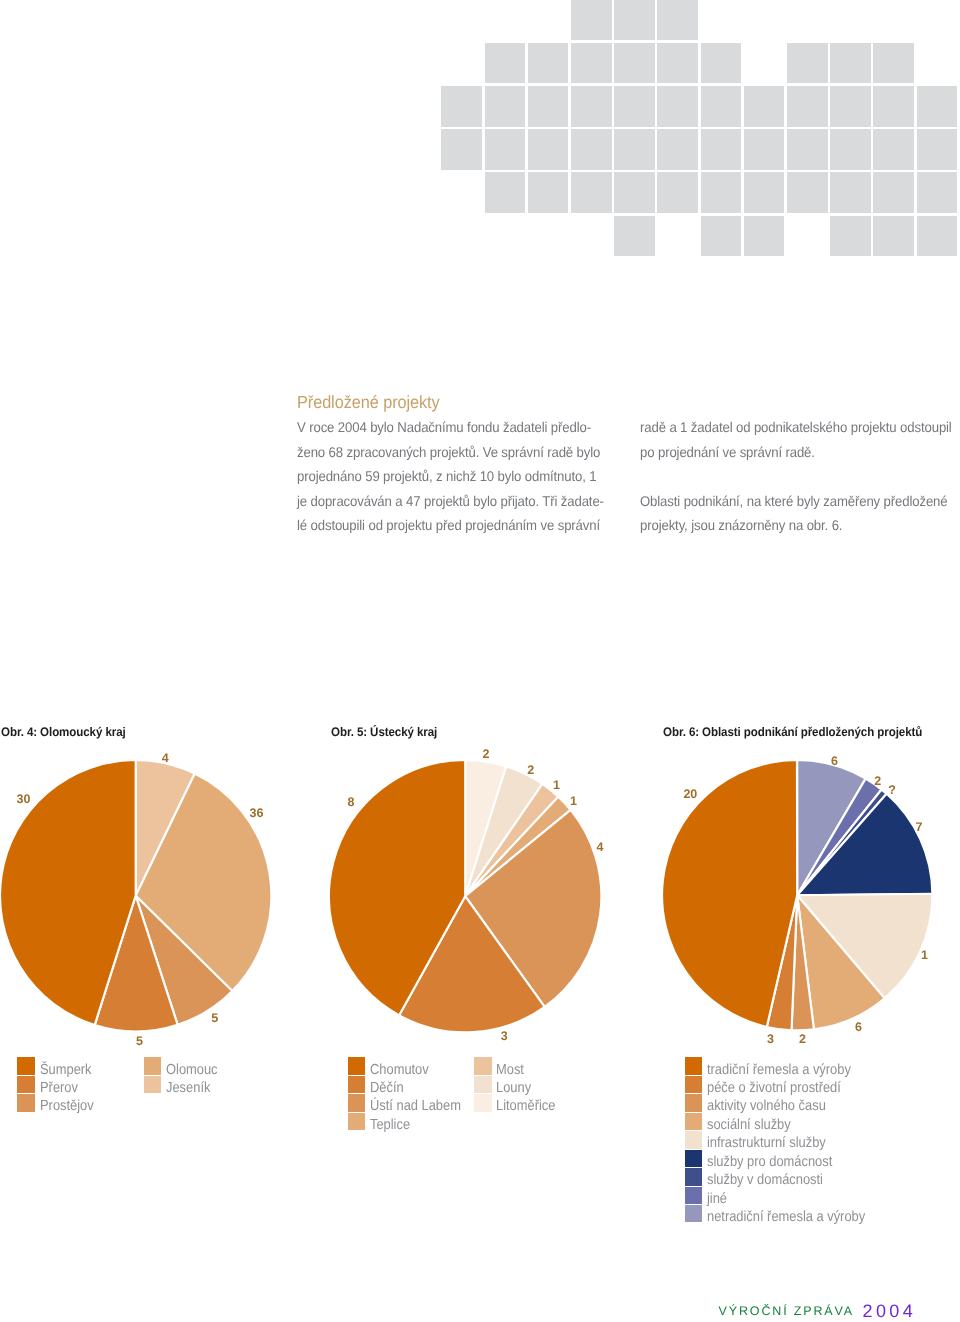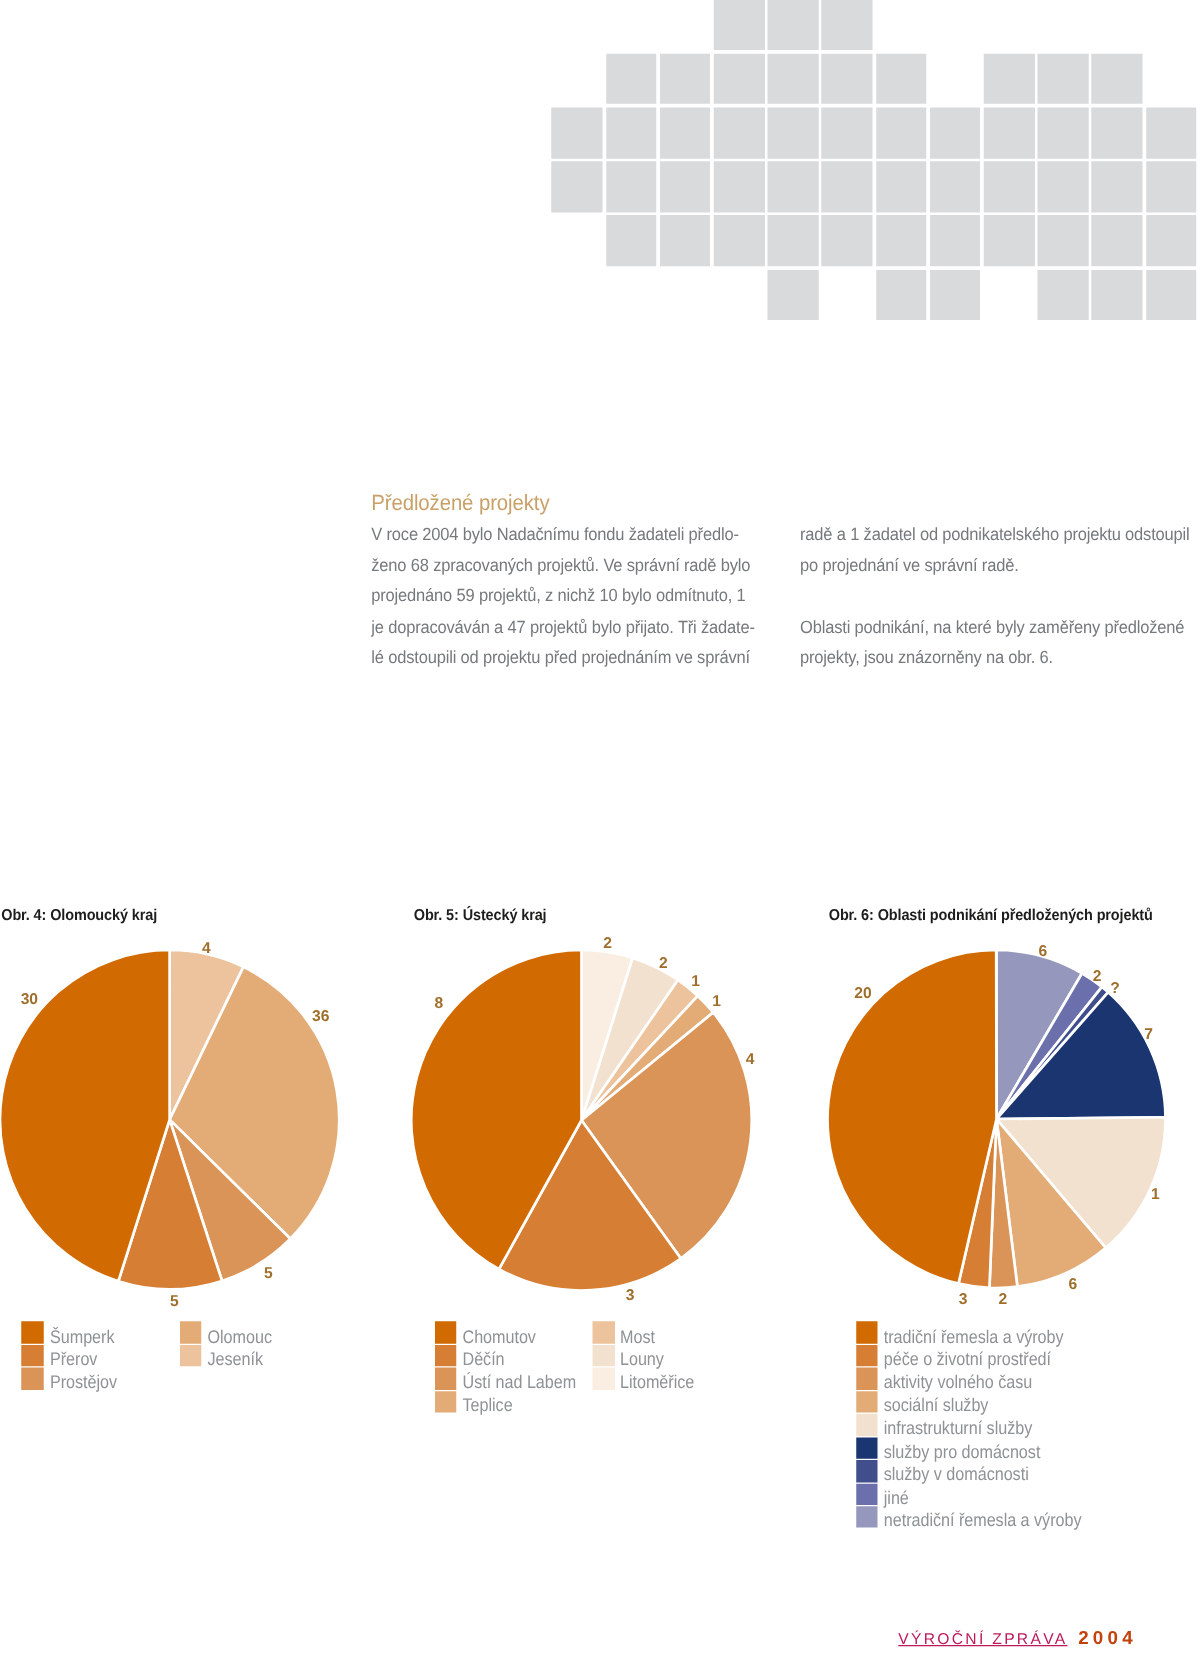"VÝROČNÍ ZPRÁVA" .ft-label { color: #be185d -> #15803d; text-decoration: underline -> none }
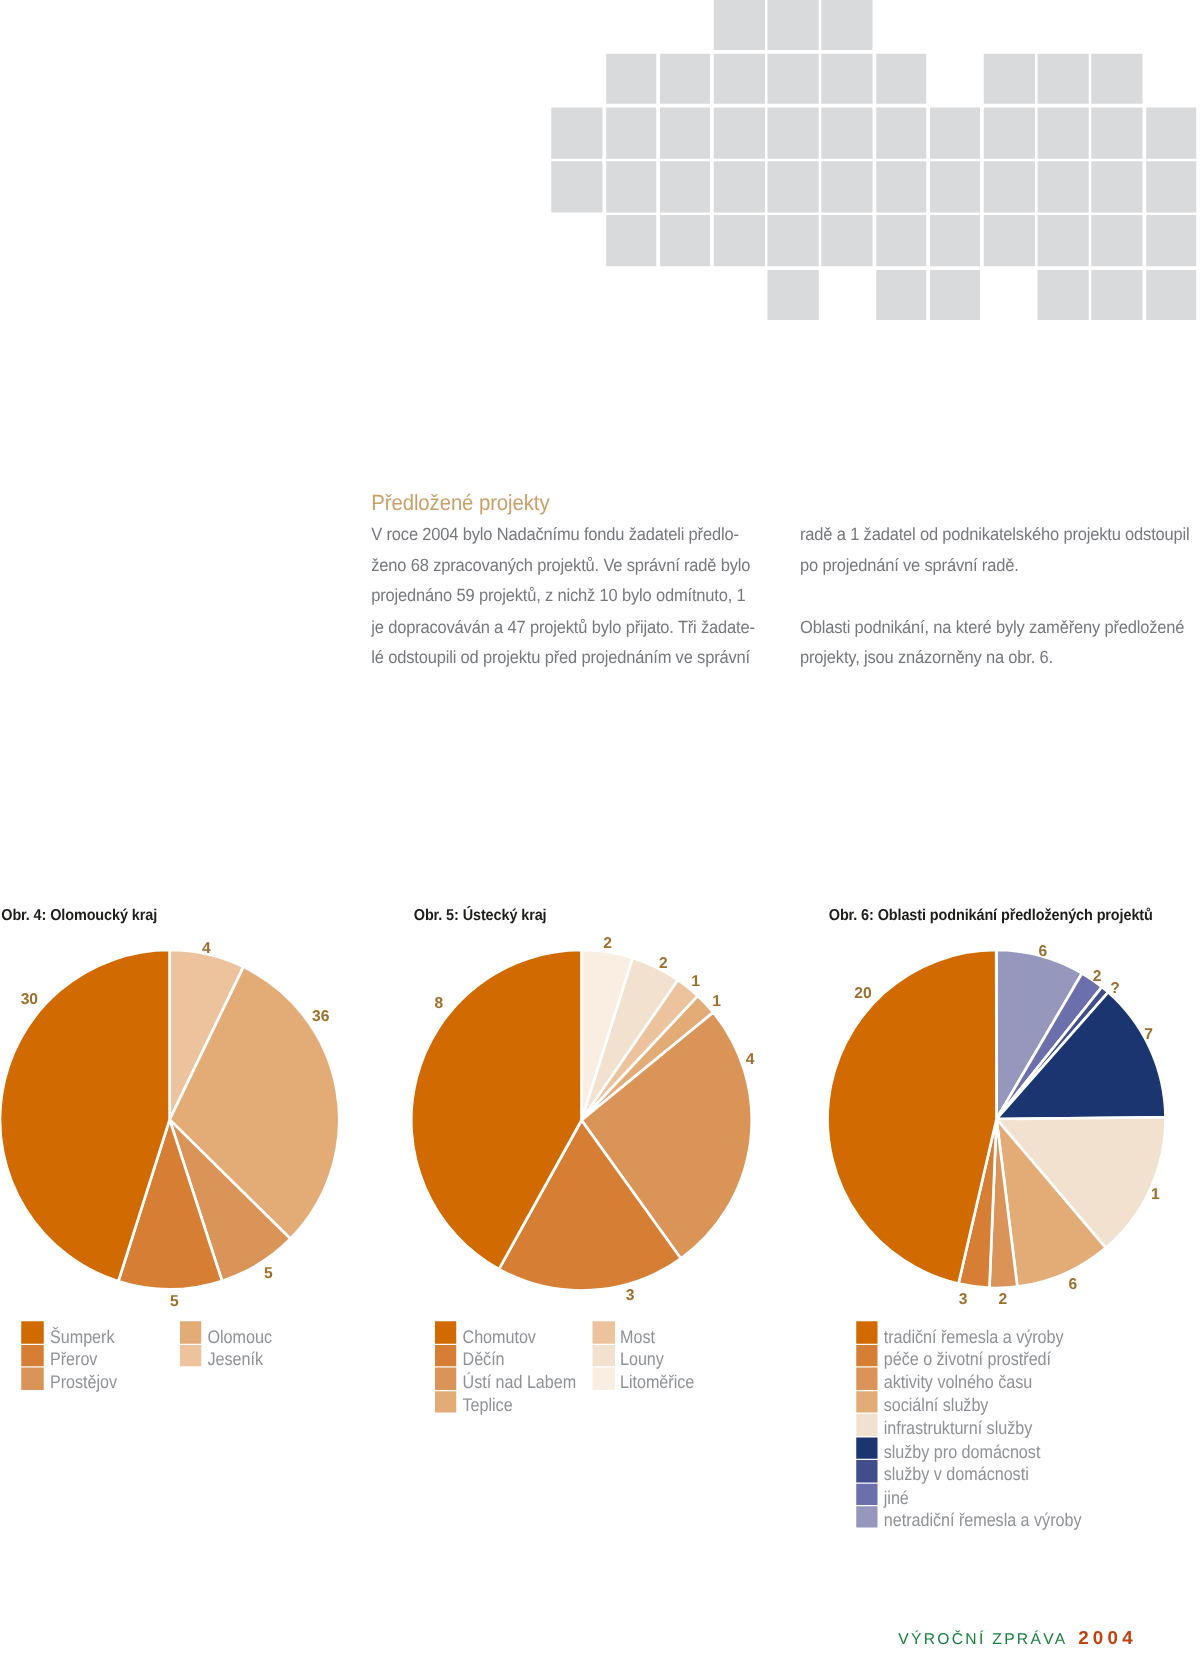"2004" .ft-year { color: #c2410c -> #6d28d9; font-size: 15px -> 18px; font-weight: bold -> normal }
